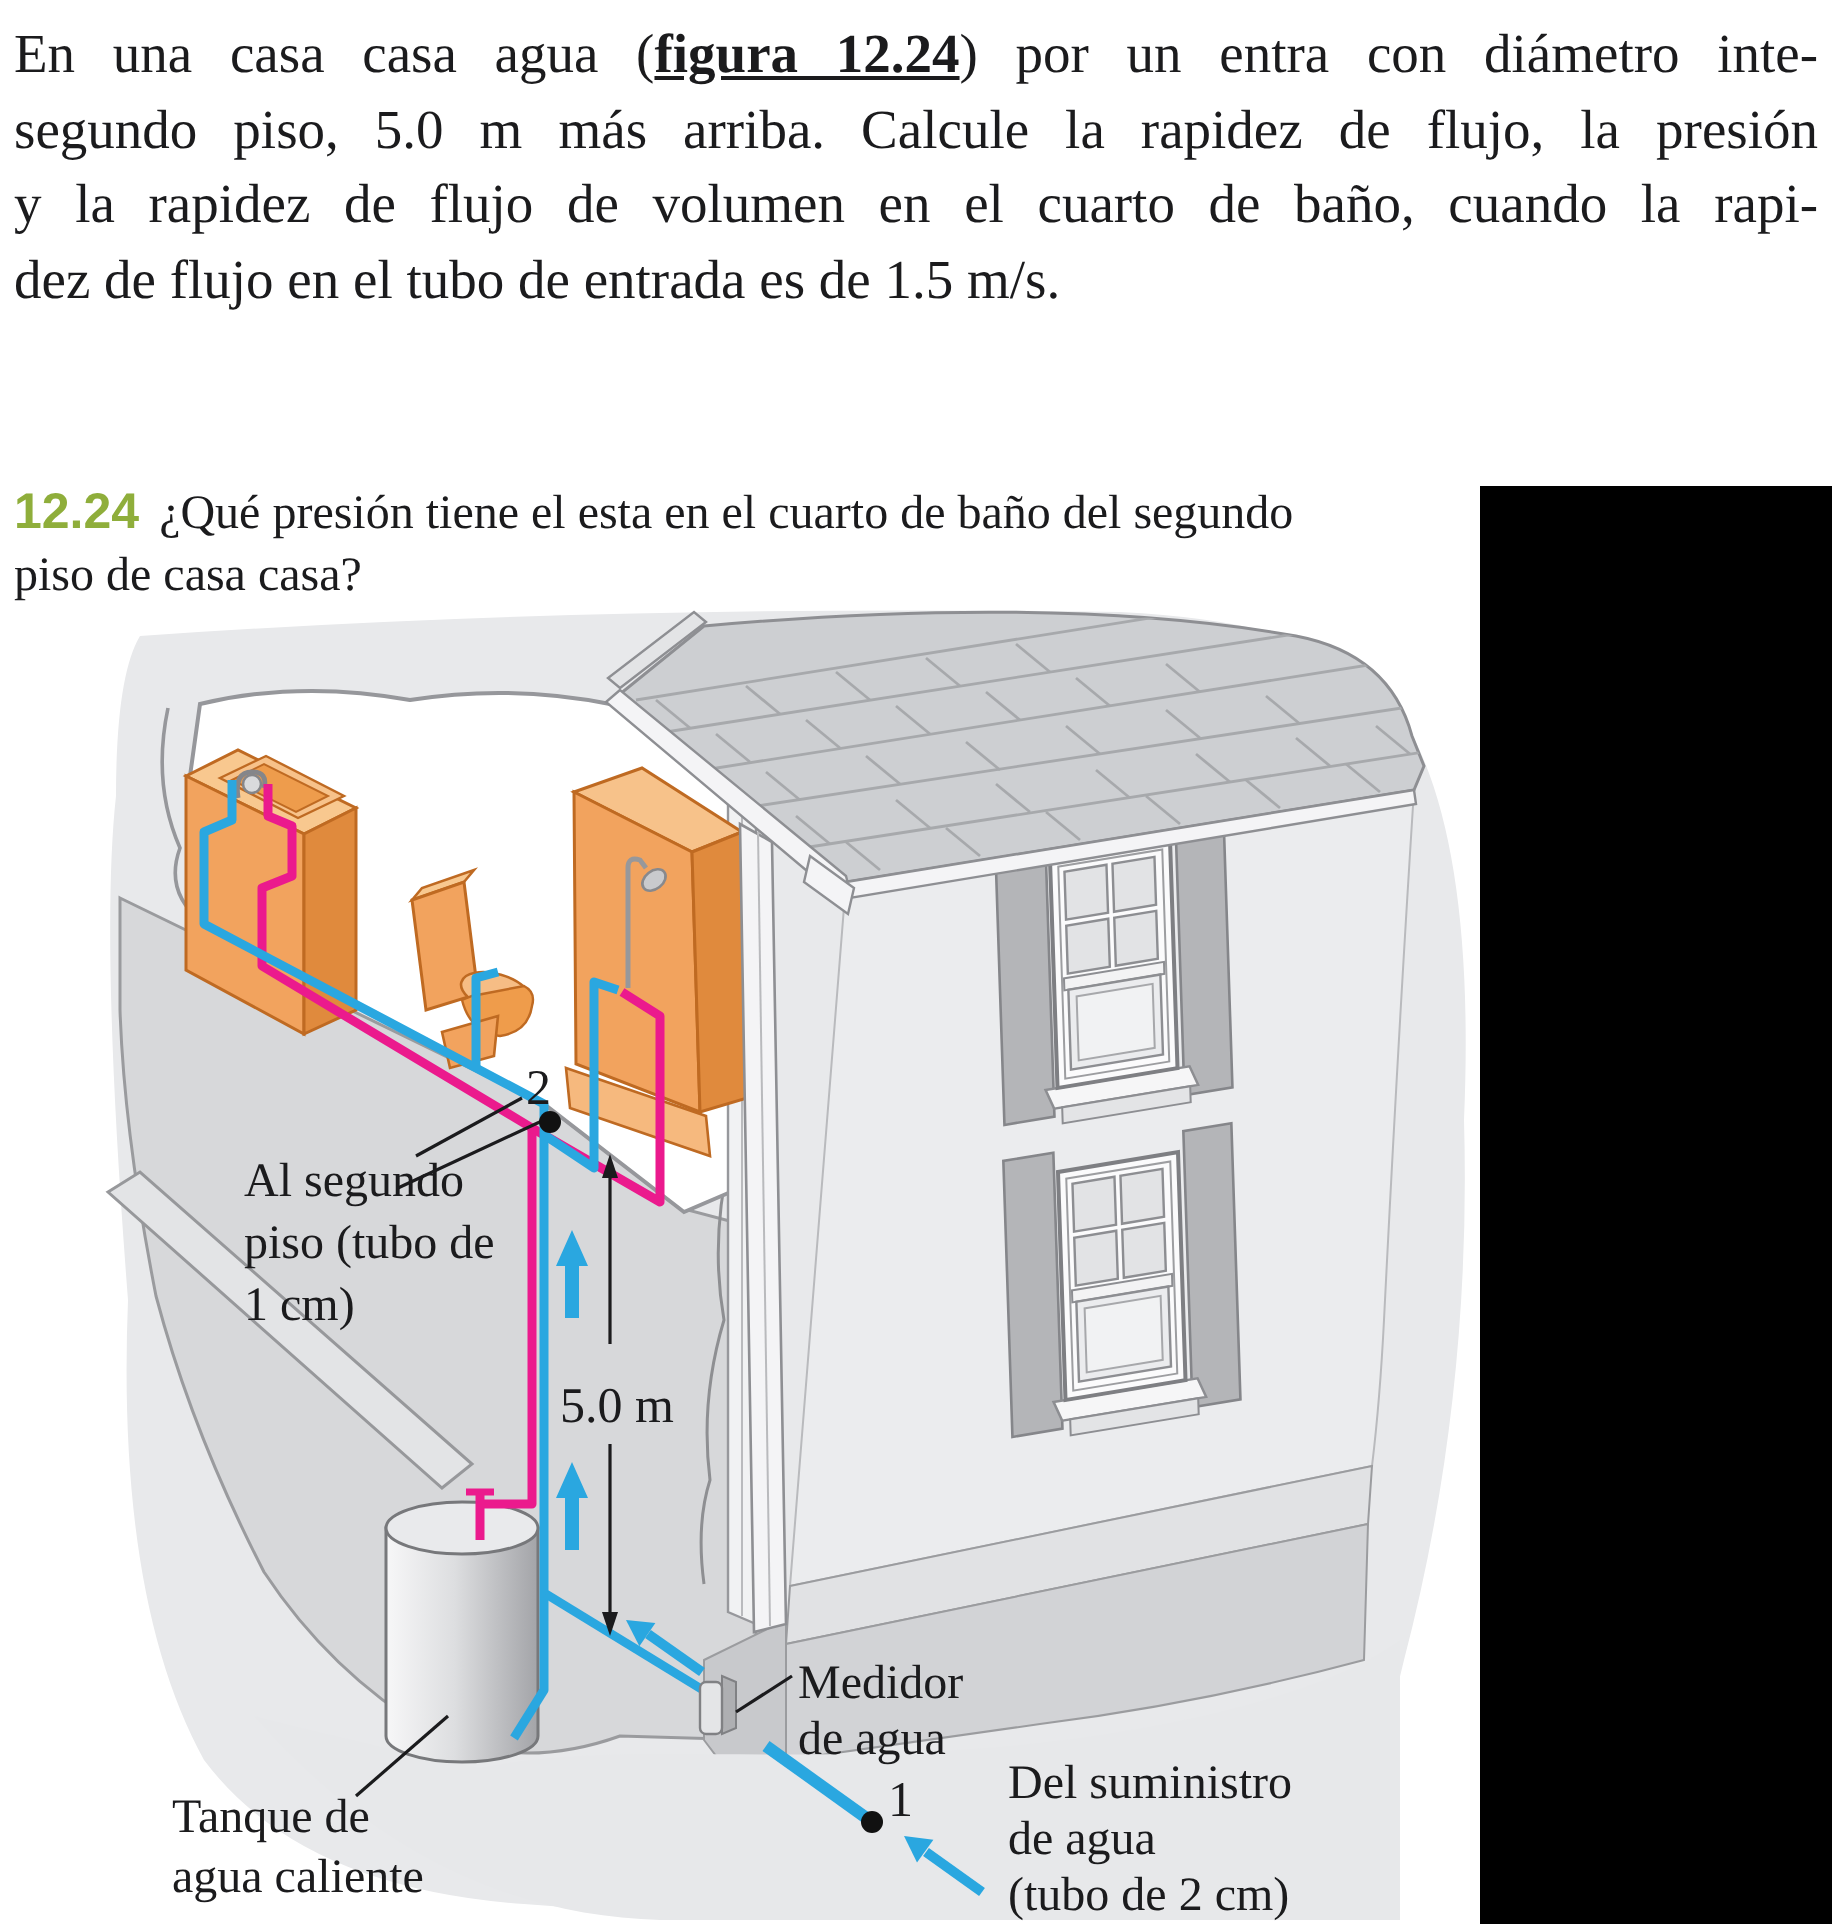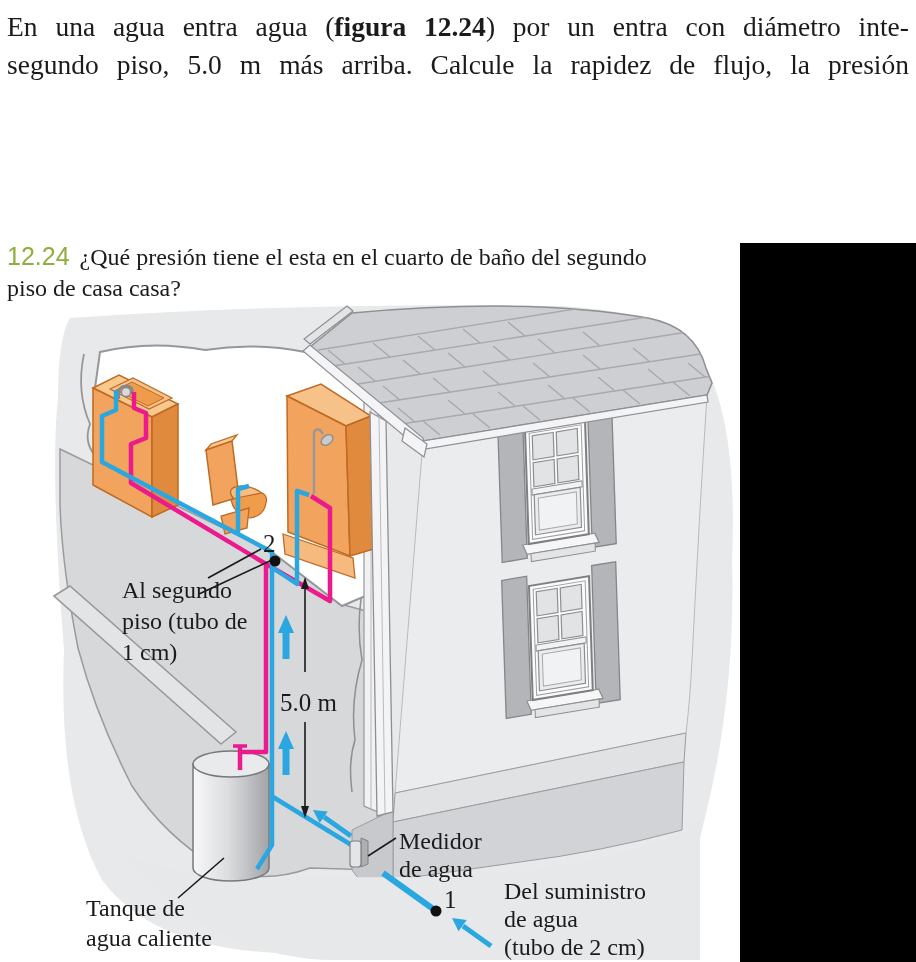"En una agua entra agua" span { text: agua entra -> casa casa }
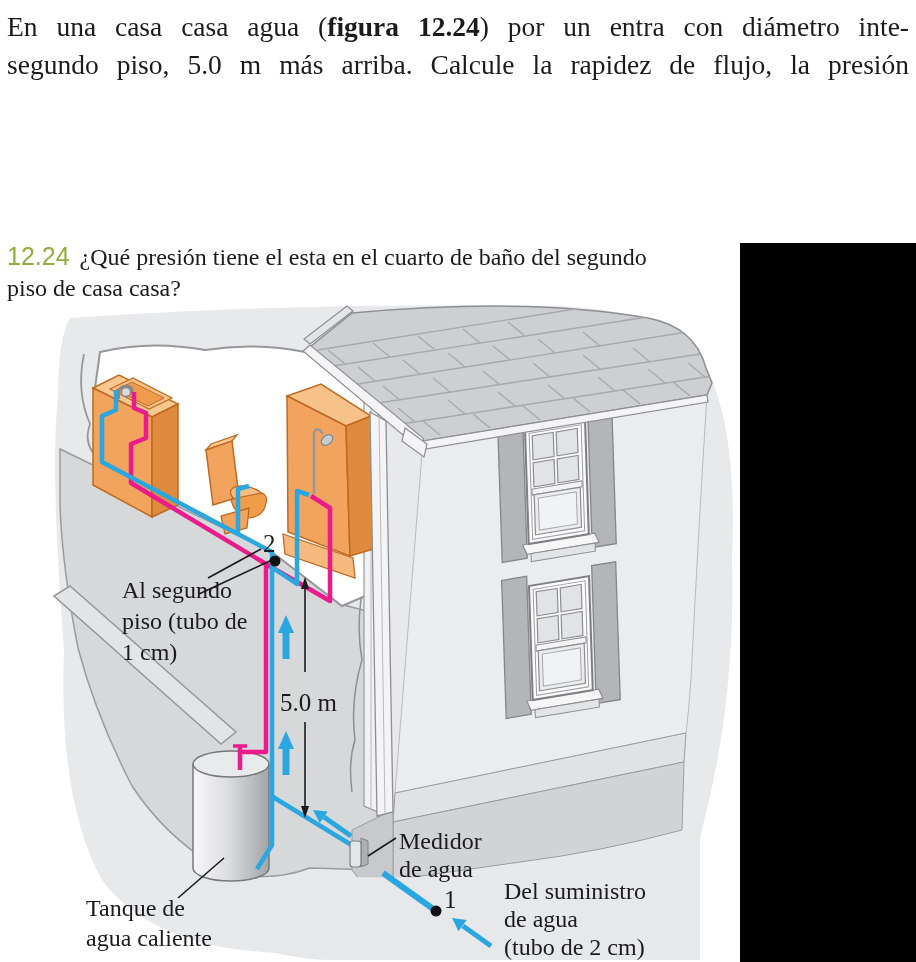"figura 12.24" .bold { text-decoration: none -> underline }
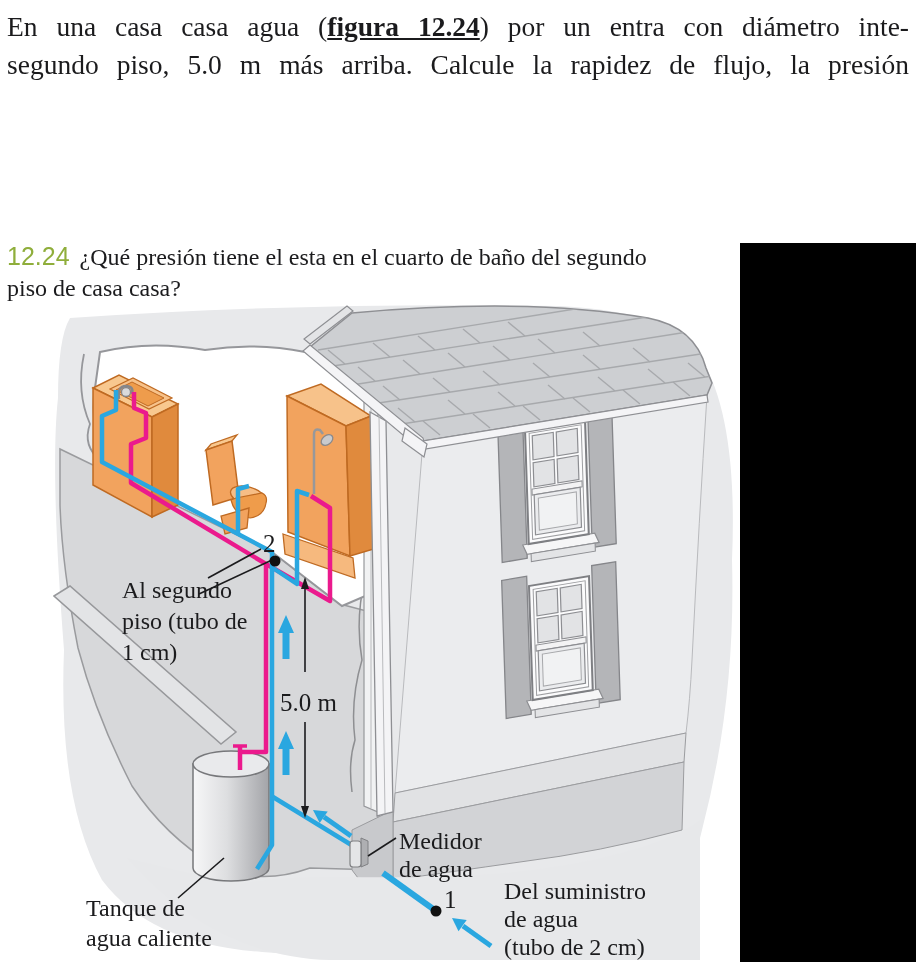"y la rapidez de flujo" div.jline { html: none -> <div>y la rapidez de flujo de volumen en el cuarto de baño, cuando la rapi-</div> }
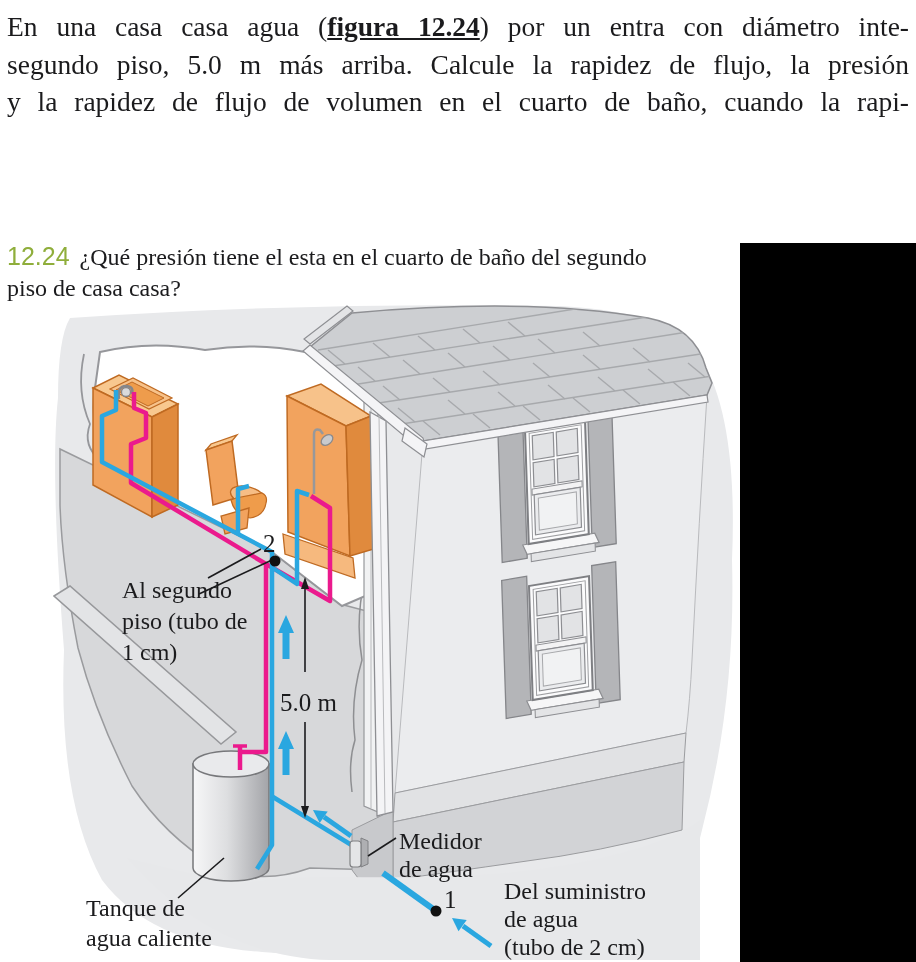"dez de flujo en el" div.lline { html: none -> <div>dez de flujo en el tubo de entrada es de 1.5 m/s.</div> }
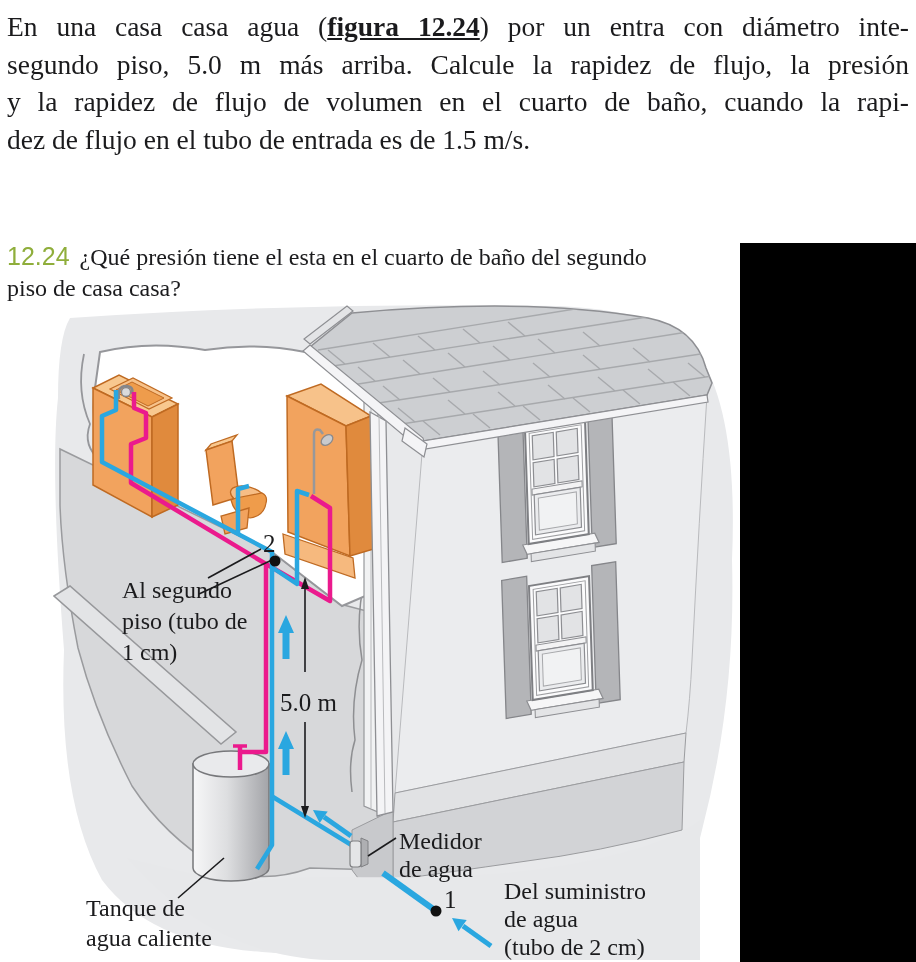"12.24" .cap-num { font-weight: normal -> bold }
